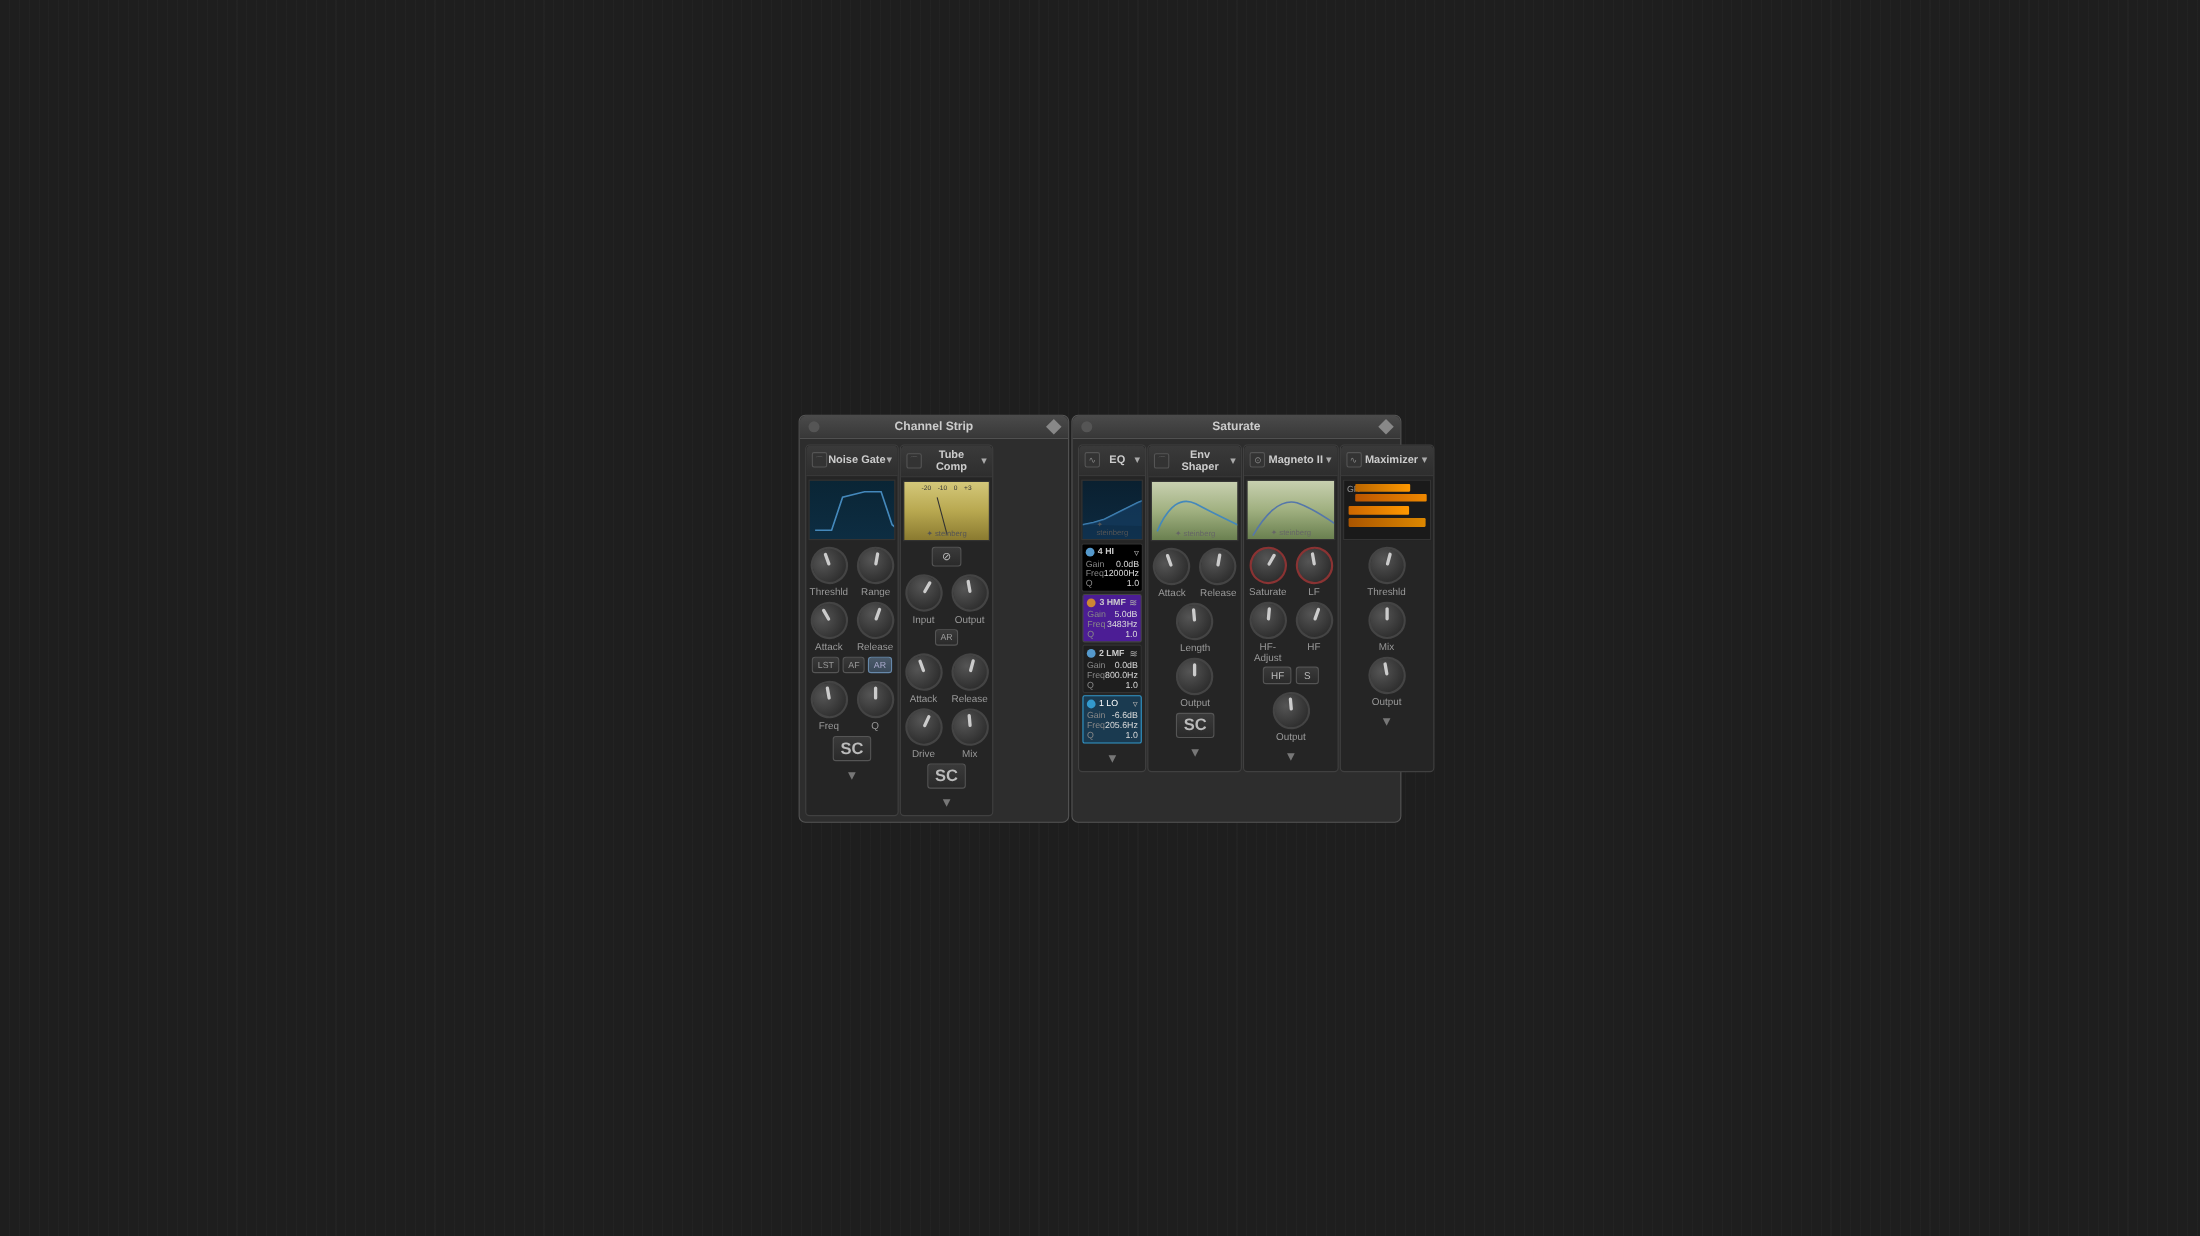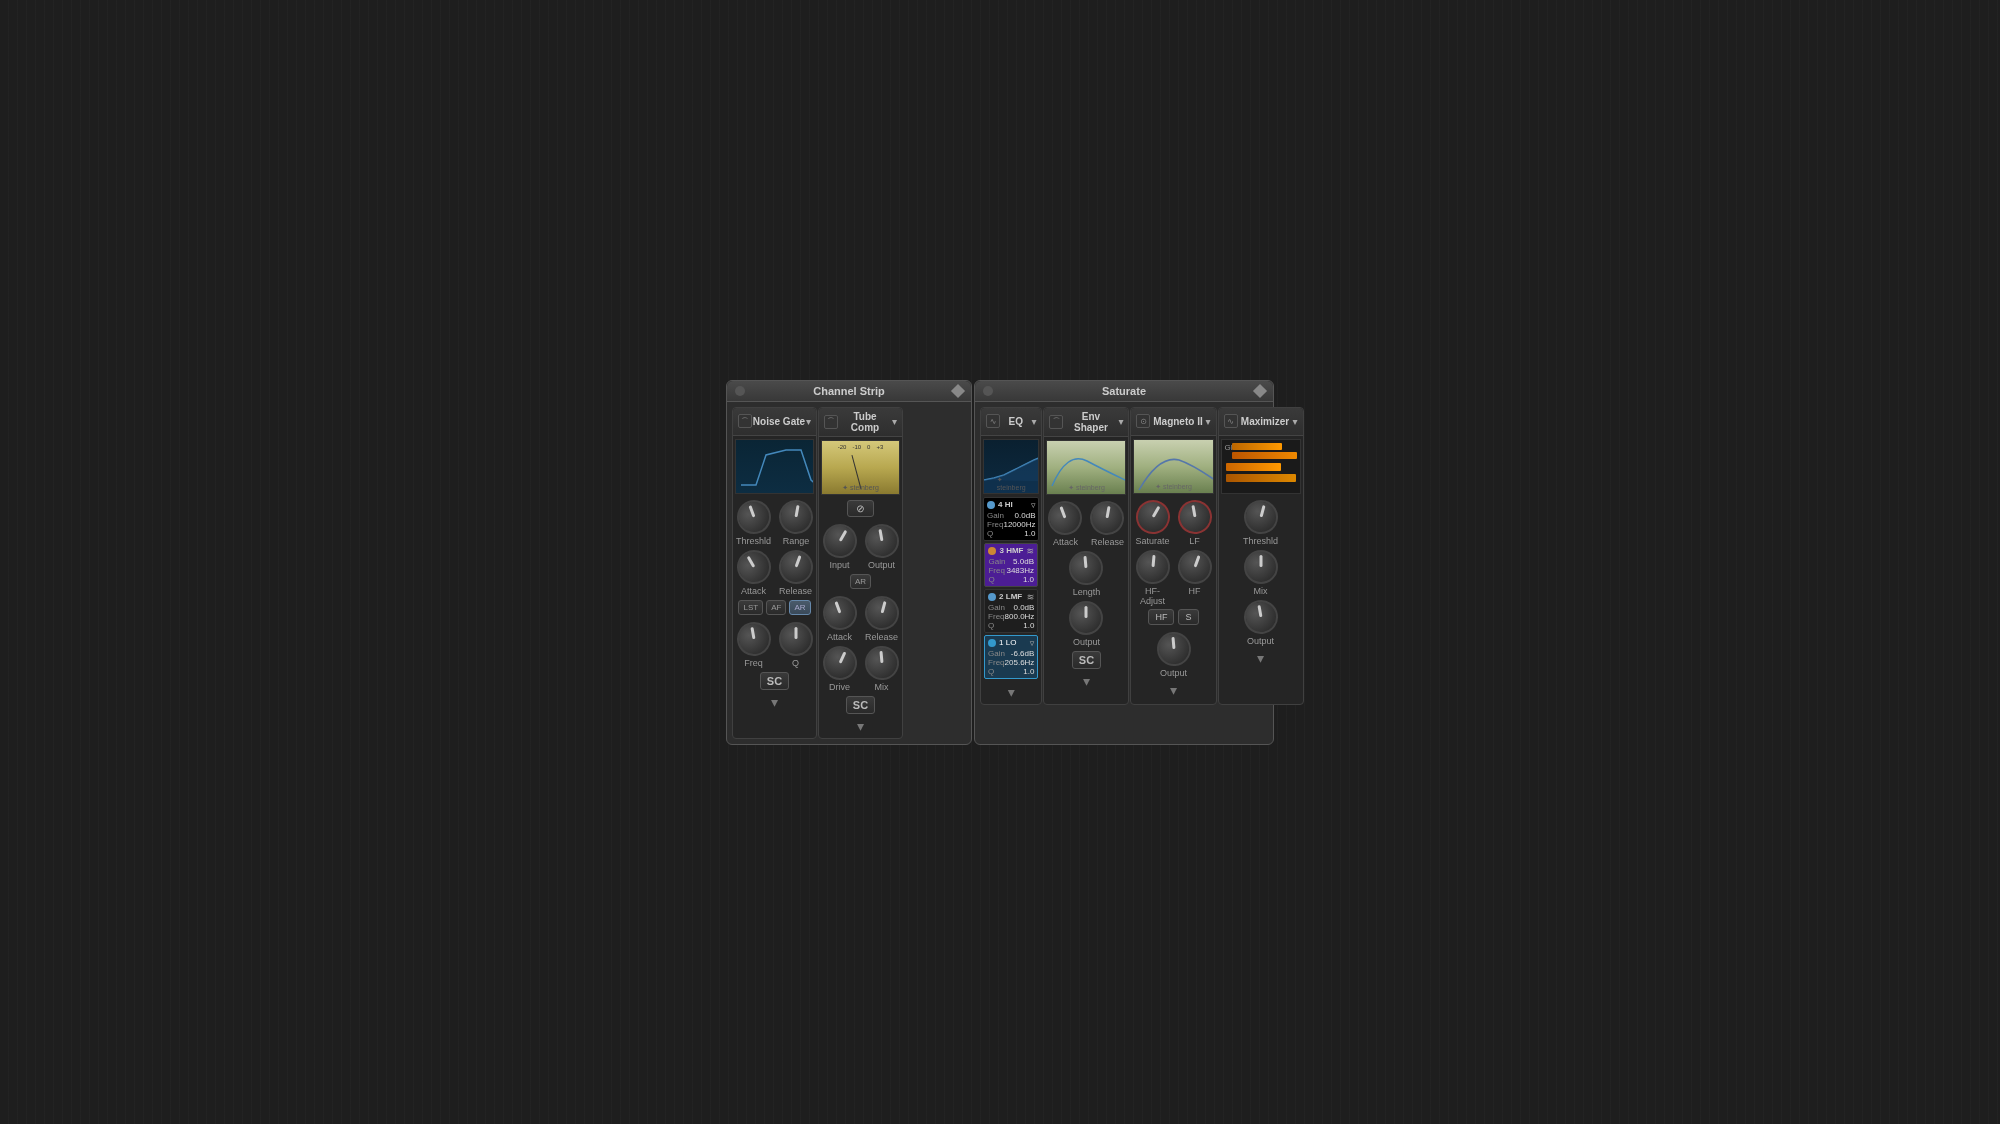"SC" .sc-button { font-size: 11px -> 15px }
